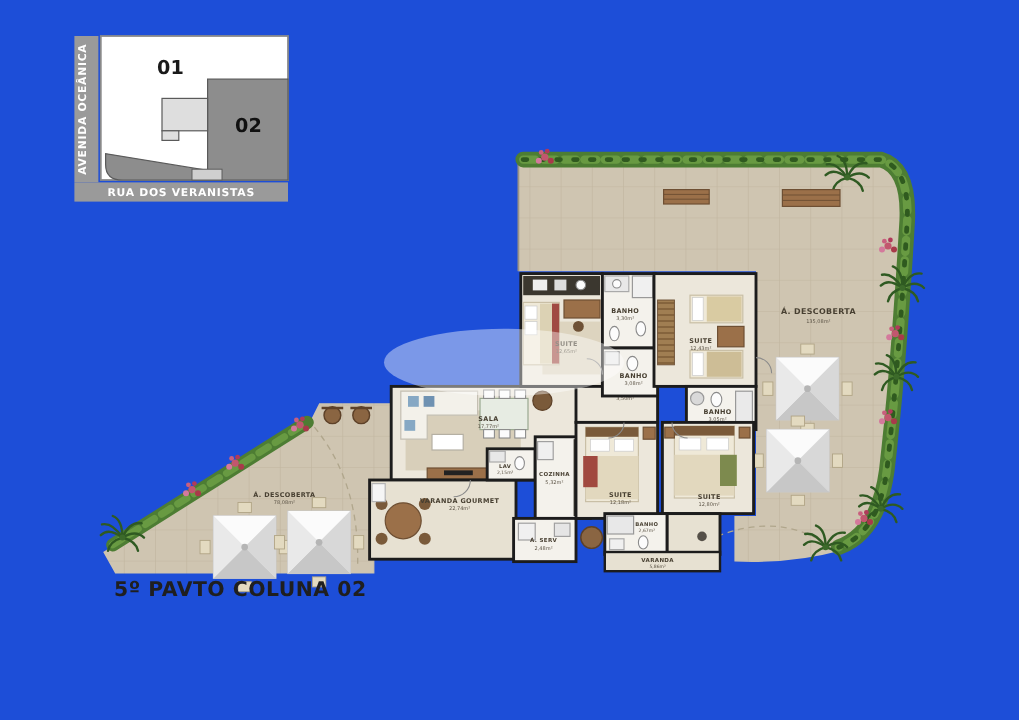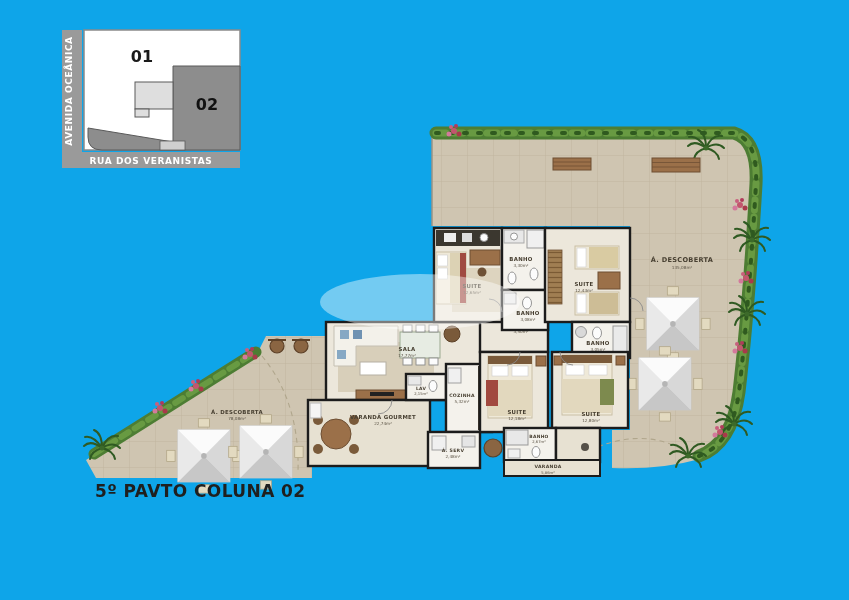"01" .page { background: #0ea5e9 -> #1d4ed8 }
